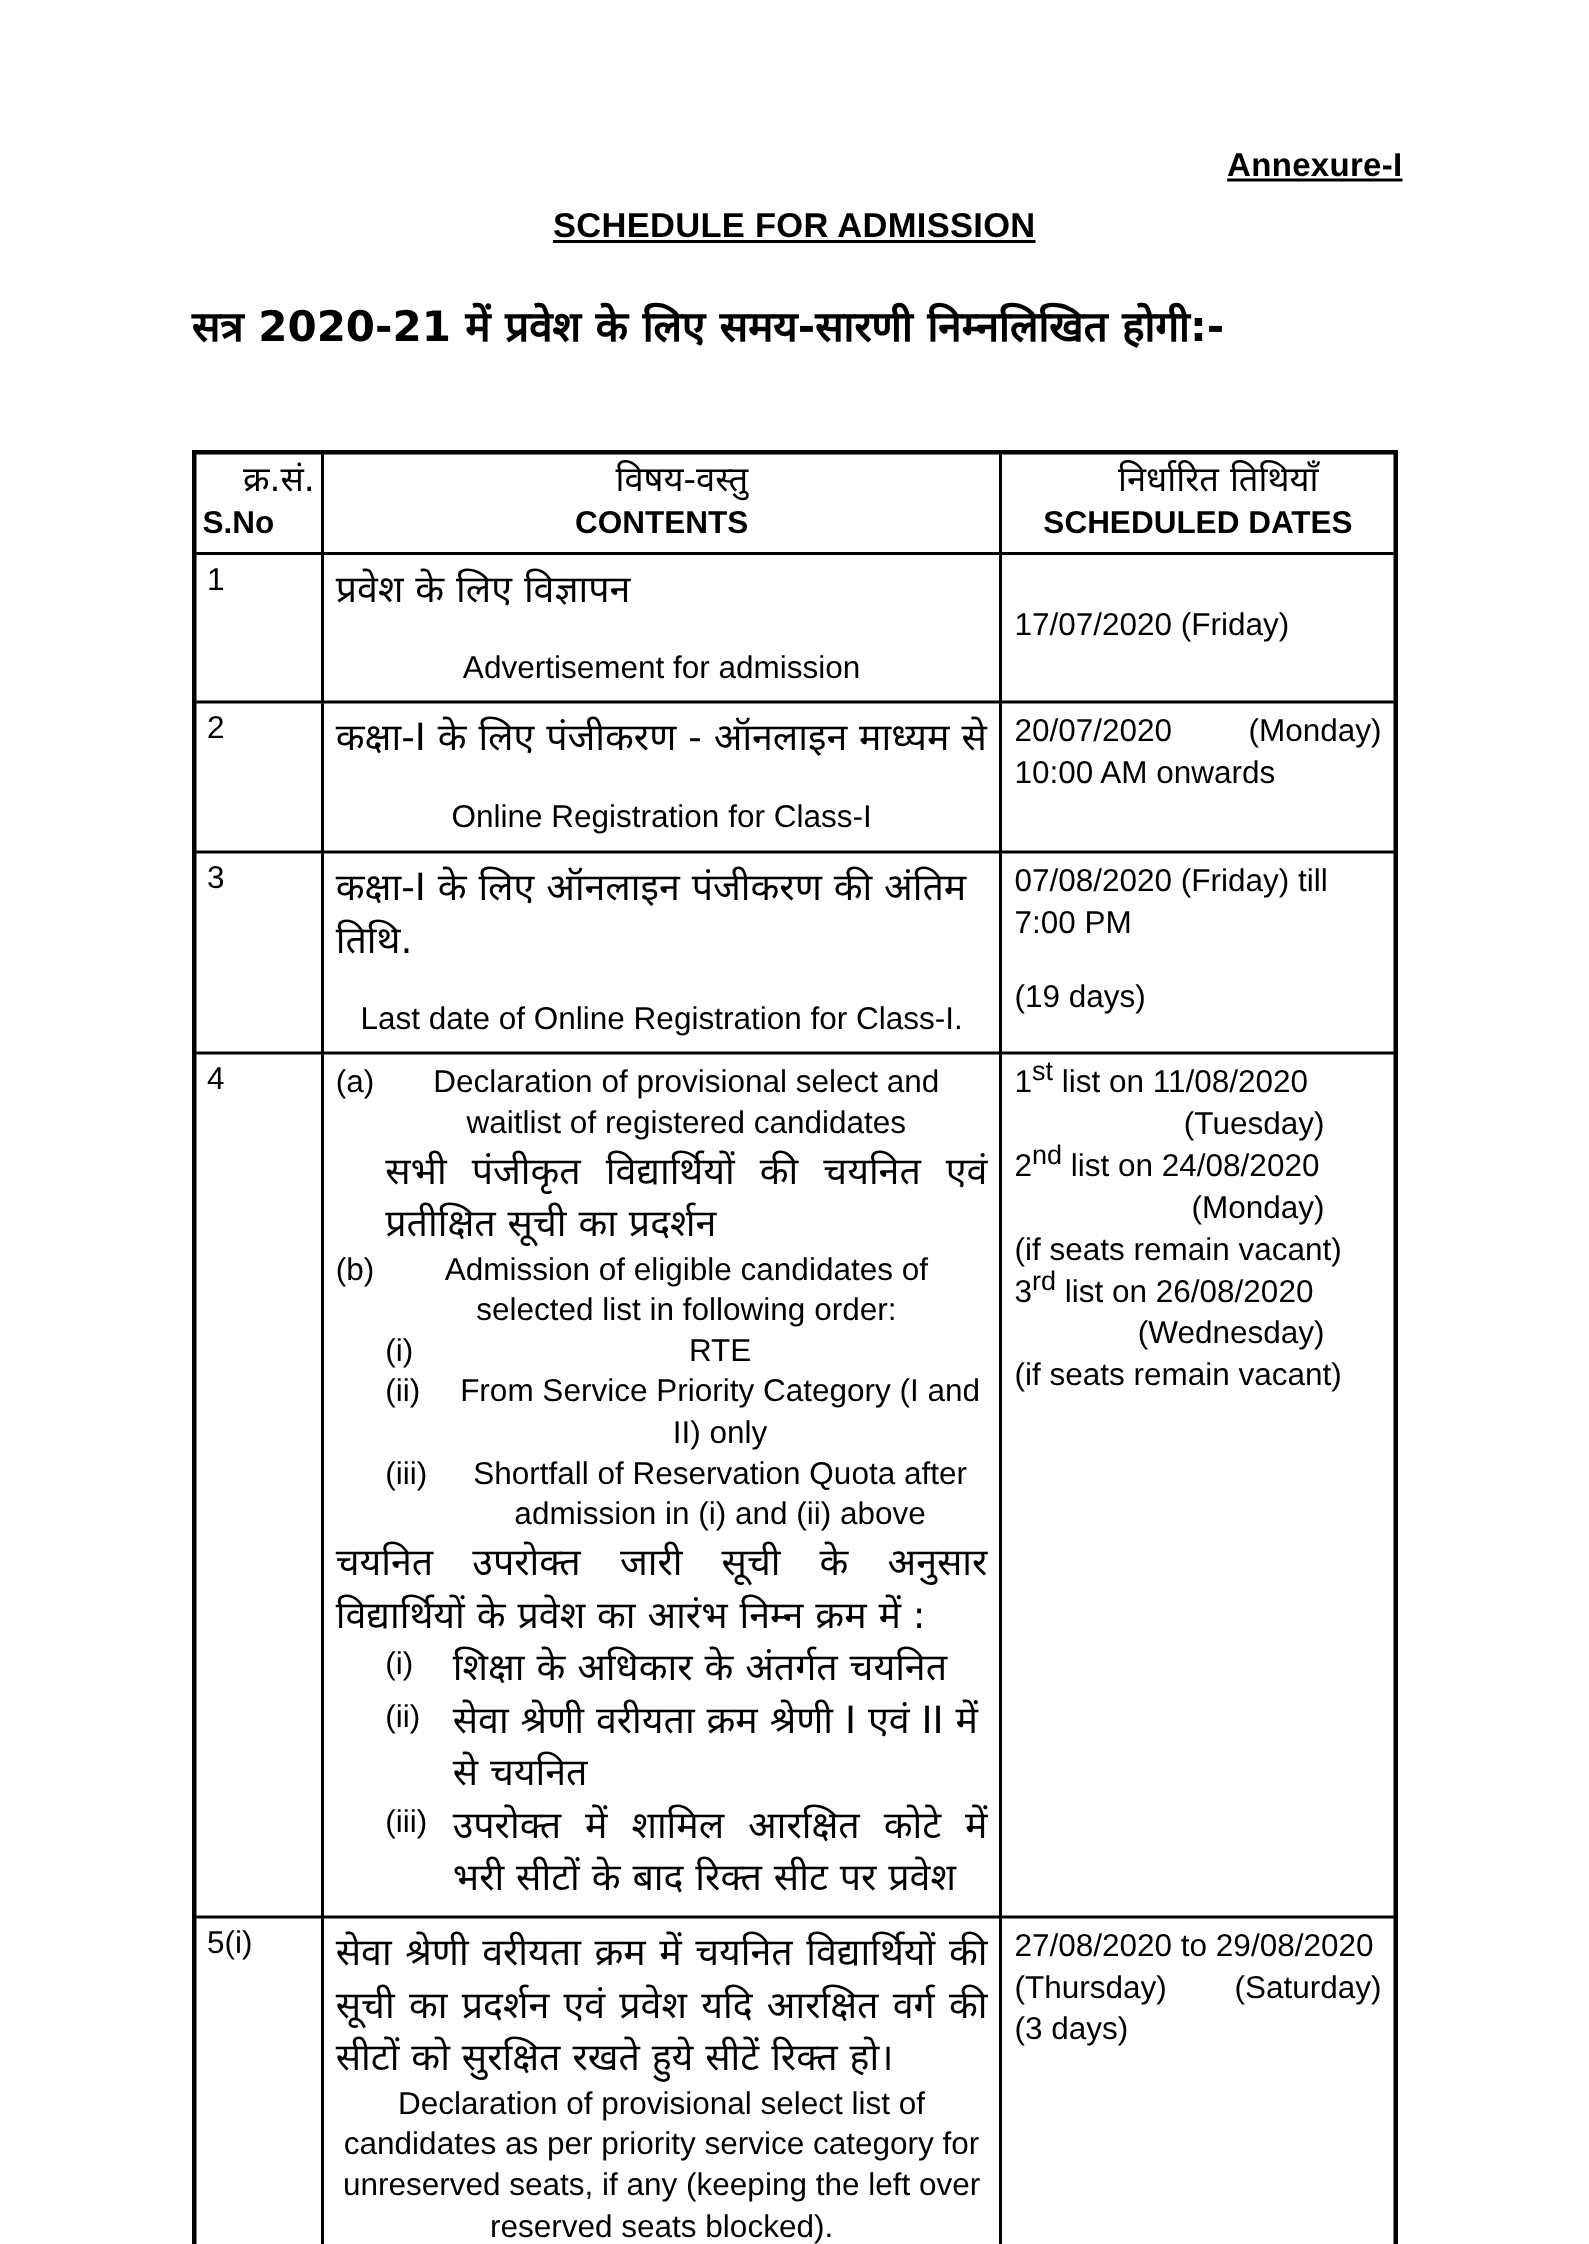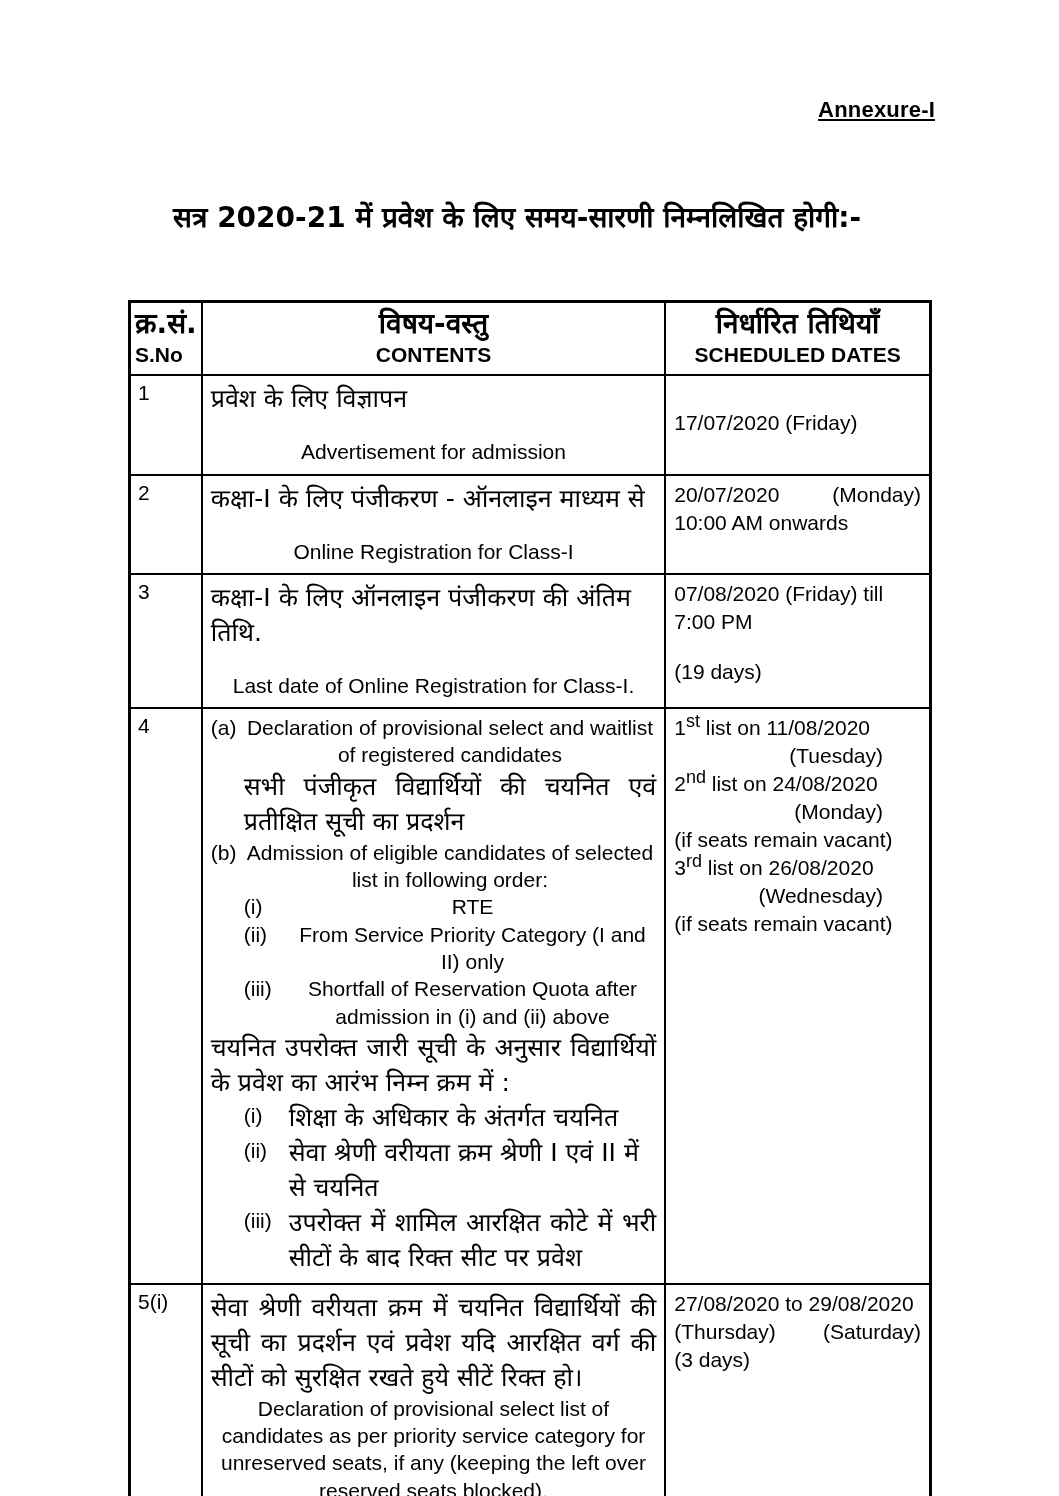"SCHEDULE FOR ADMISSION" div.title-en { html: none -> <div>SCHEDULE FOR ADMISSION</div> }
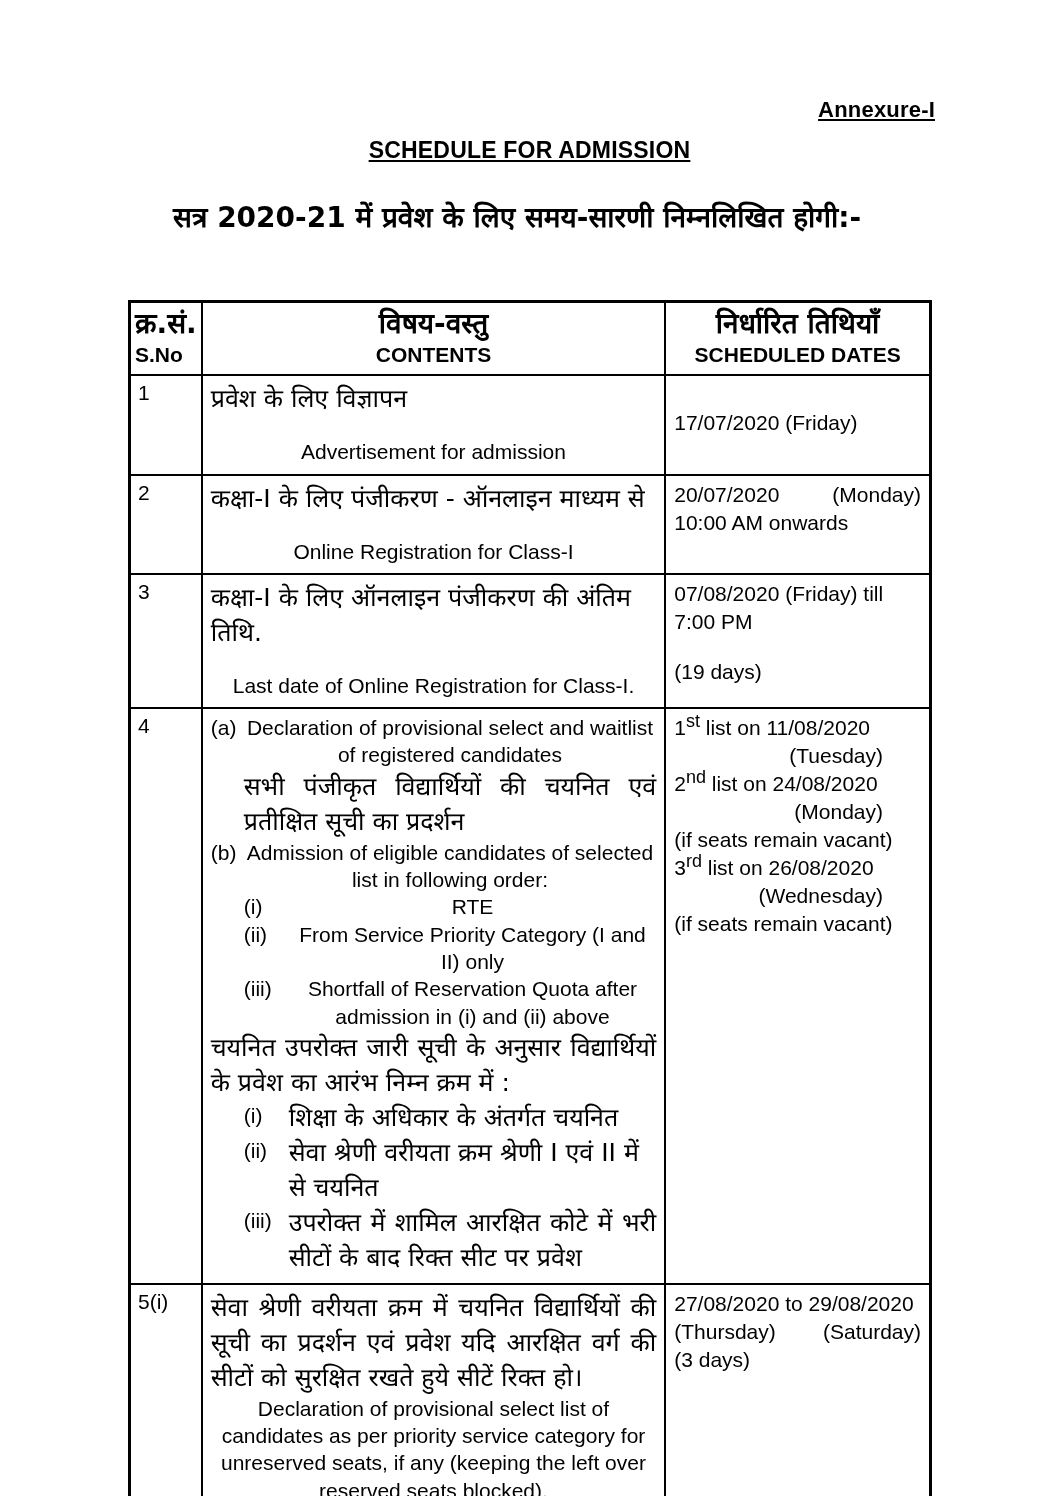"सत्र 2020-21 में प्रवेश के" .intro-hi { margin-left: 45px -> none }
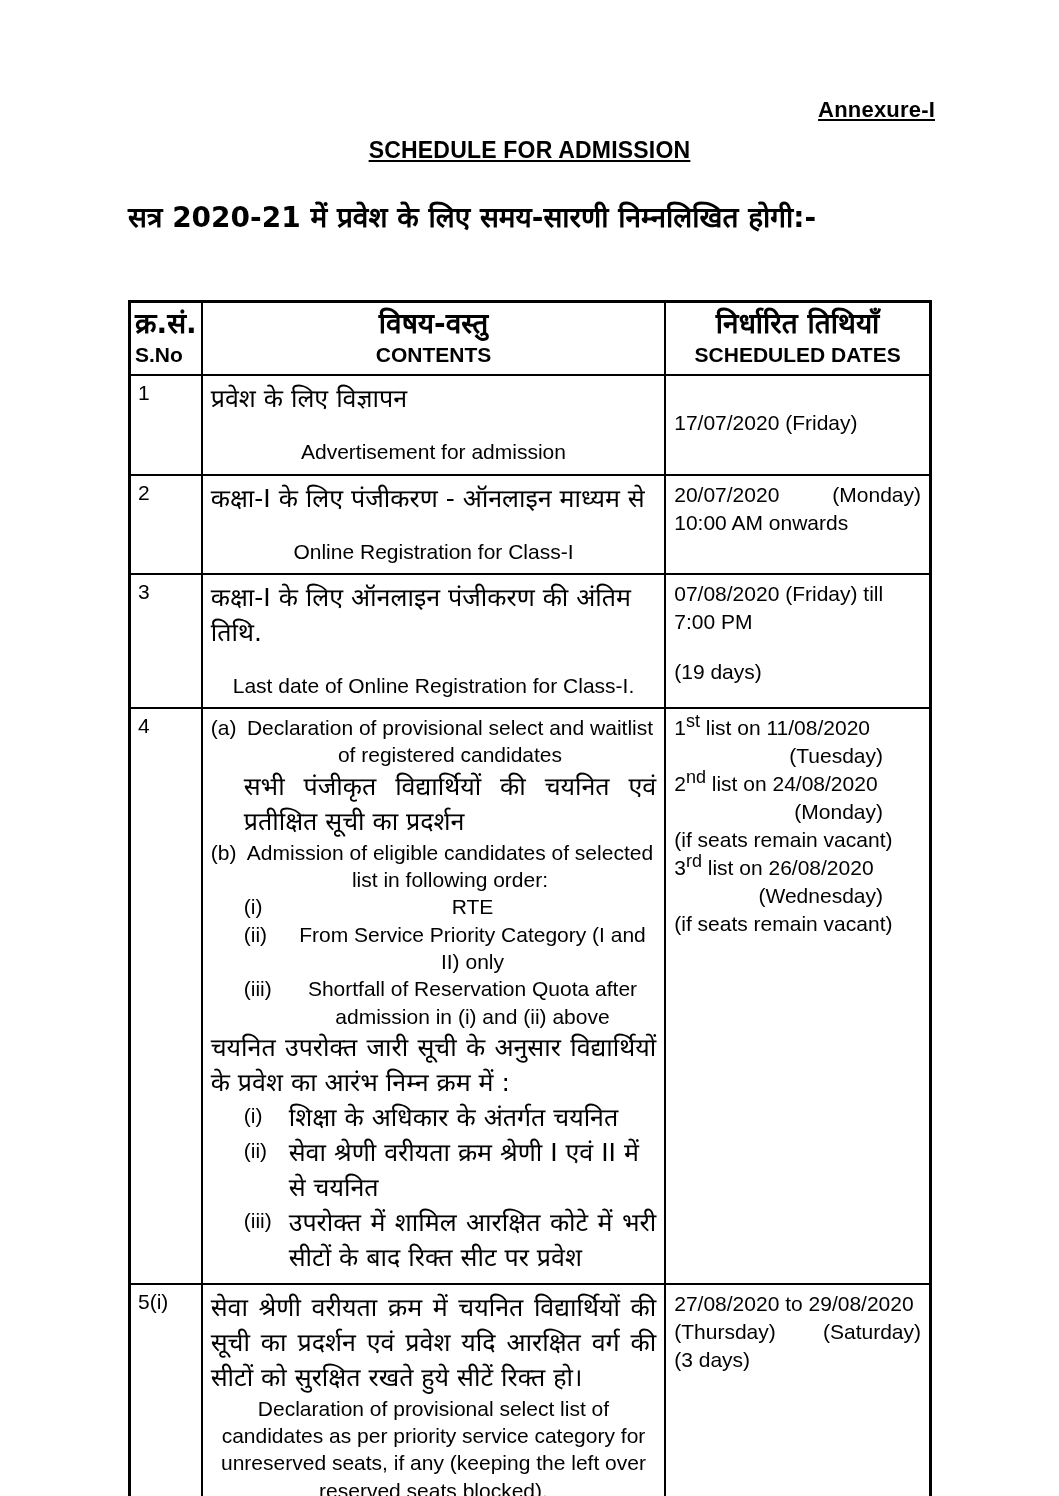"क्र.सं." .th-hi { font-size: 28px -> 23px; font-weight: bold -> normal; margin-left: none -> 27px }
